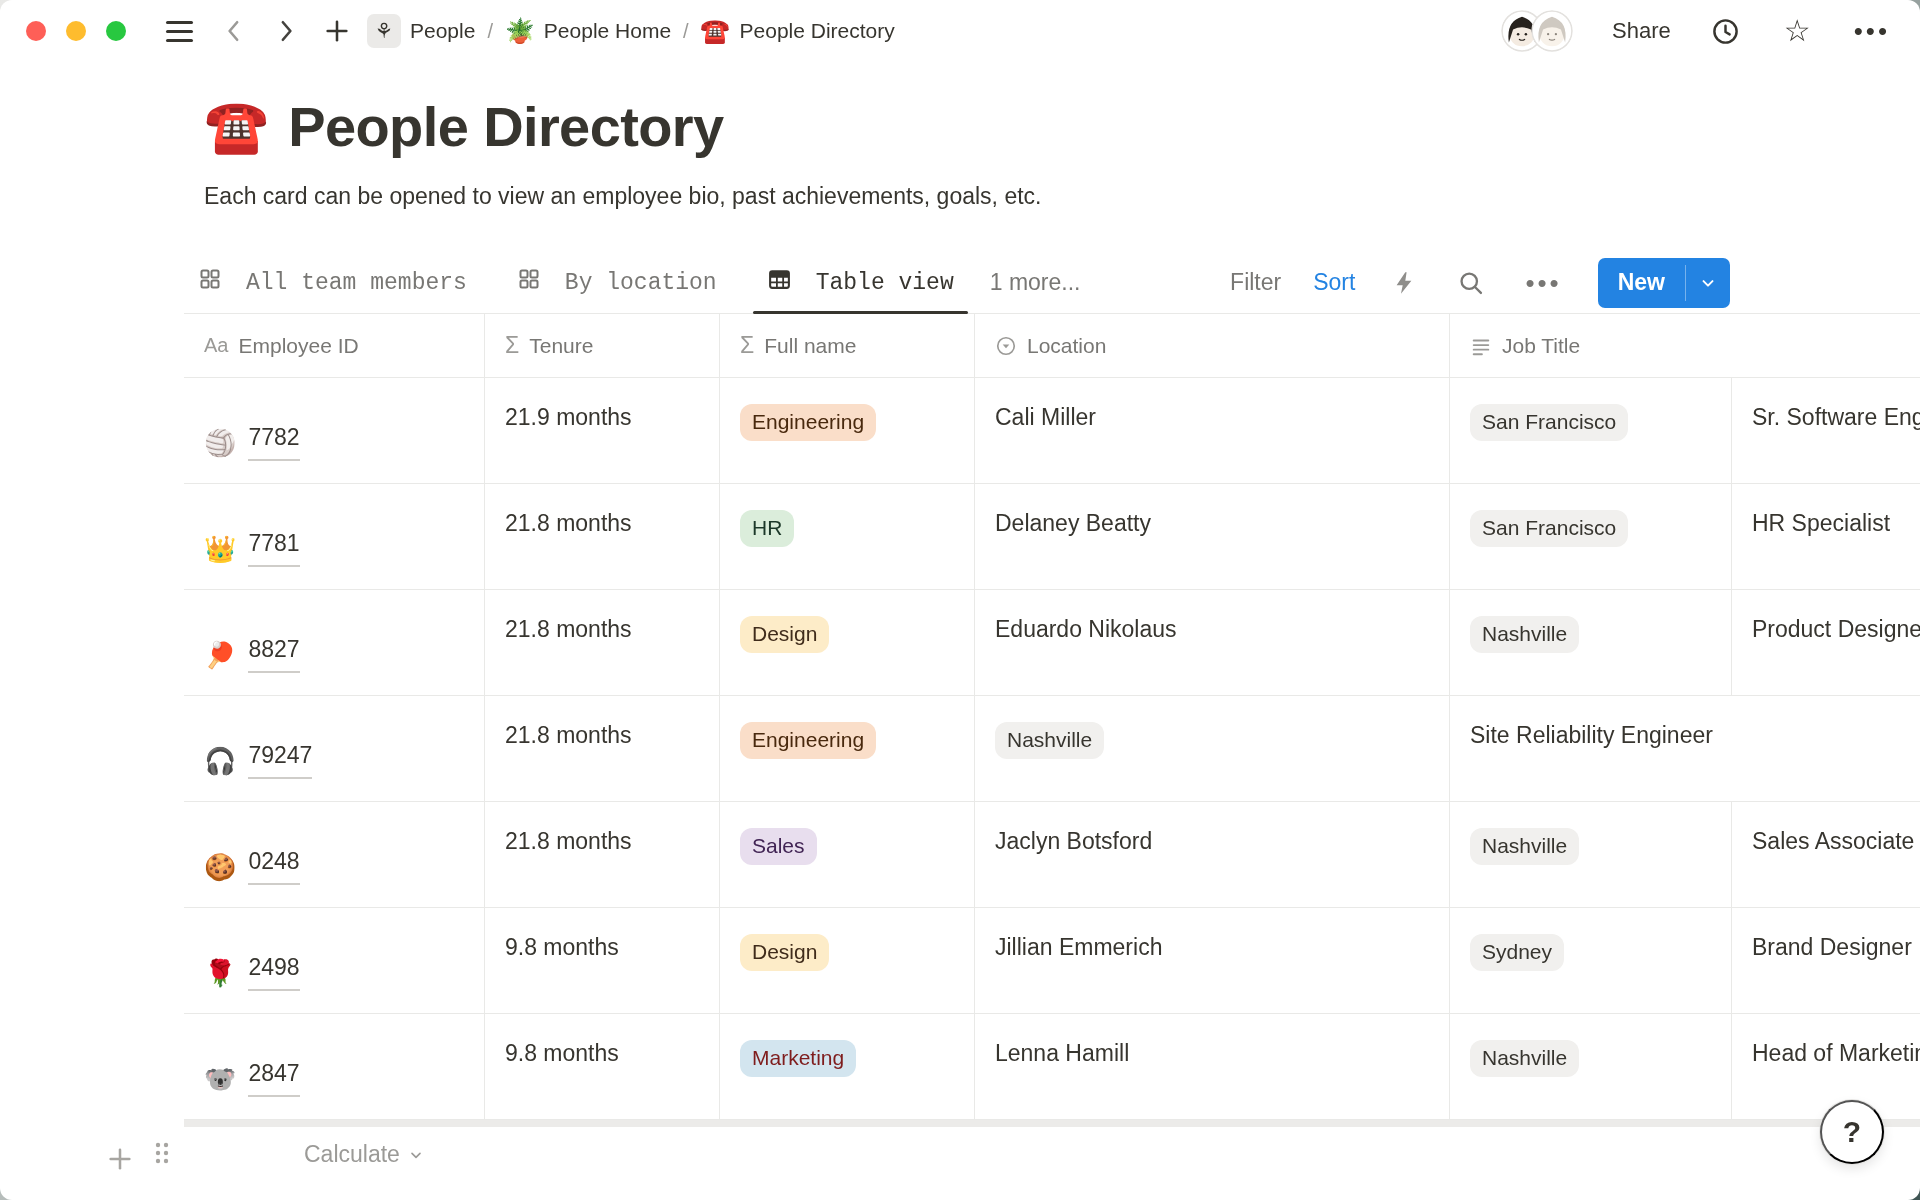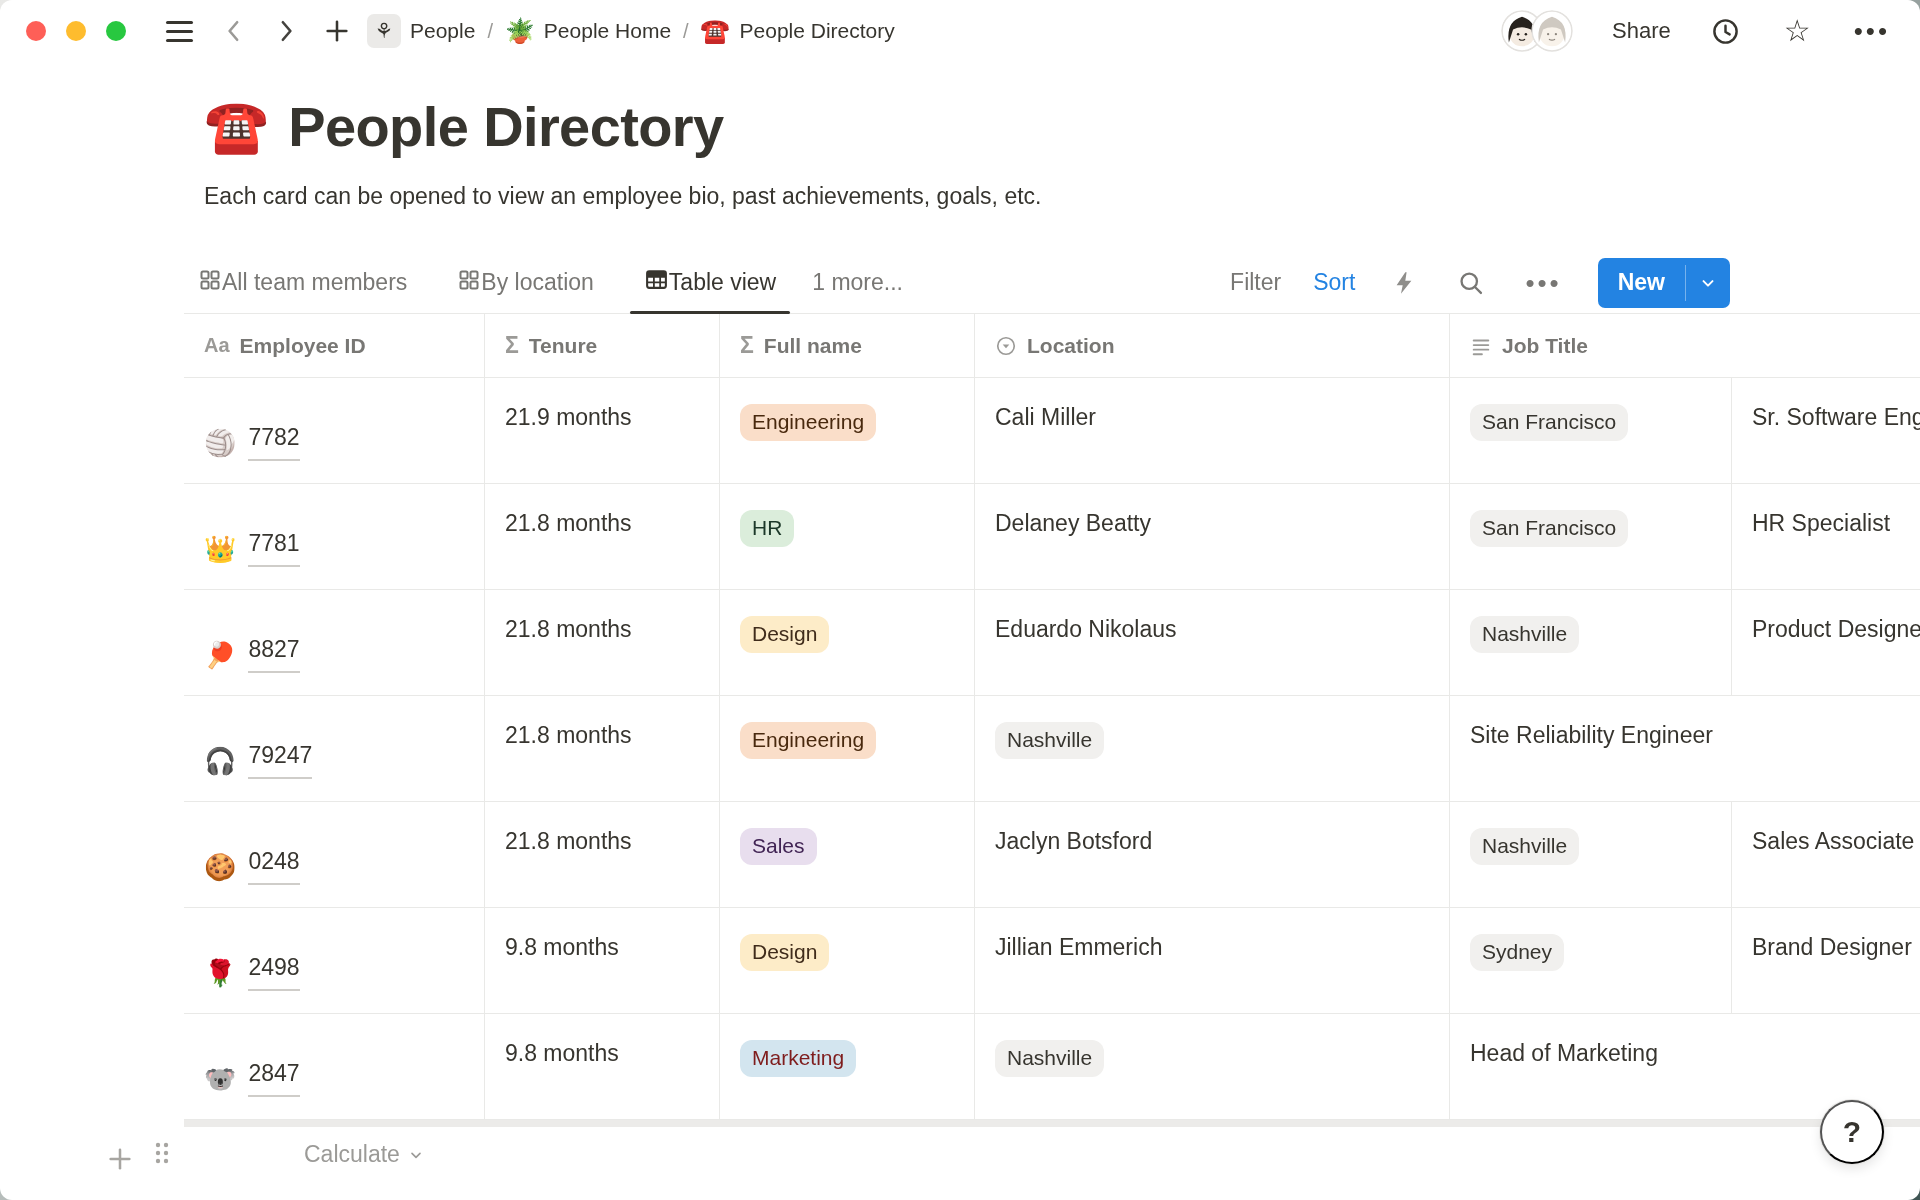"All team members" .tab { font-family: none -> Liberation Mono, monospace; gap: 0 -> 24px }
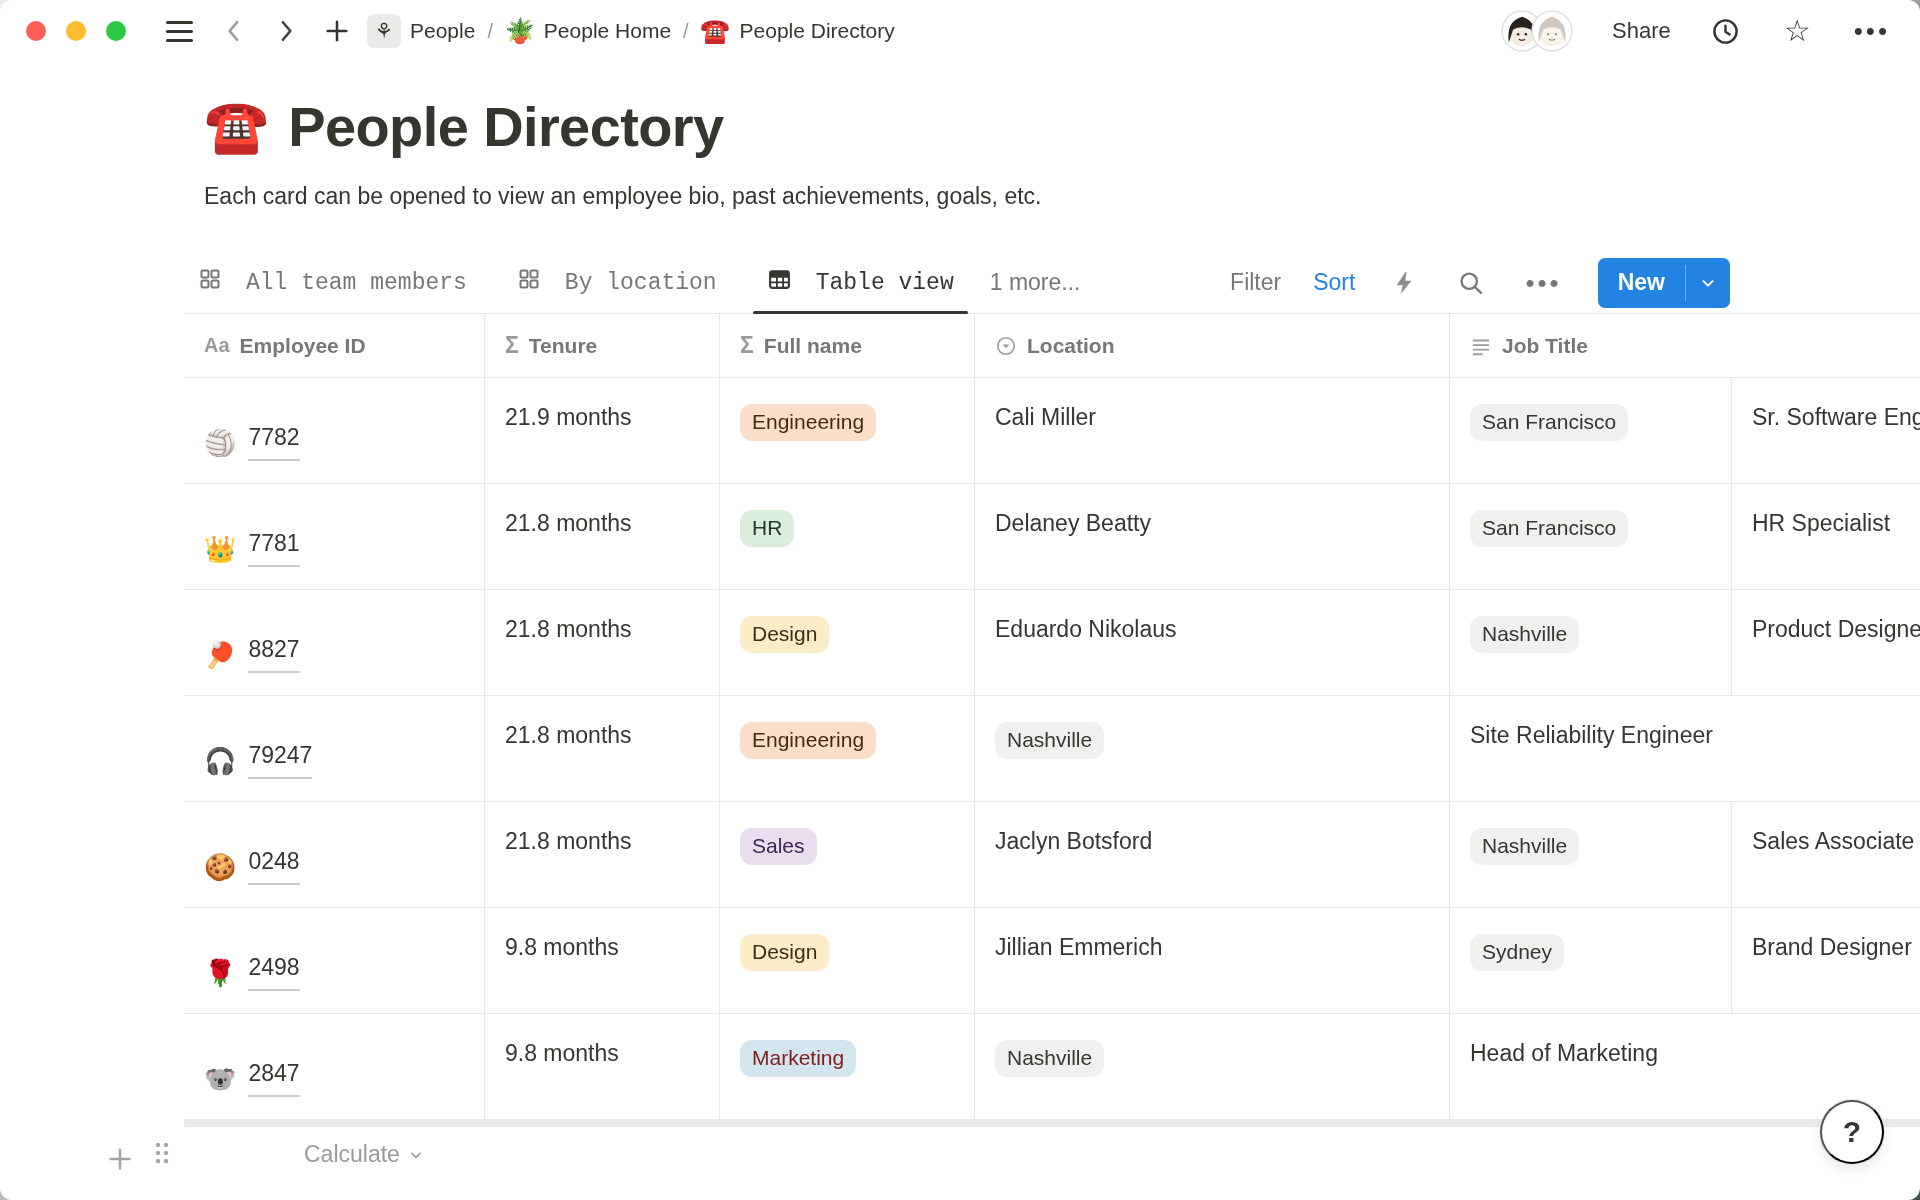"Aa" .hcell { font-weight: bold -> none }
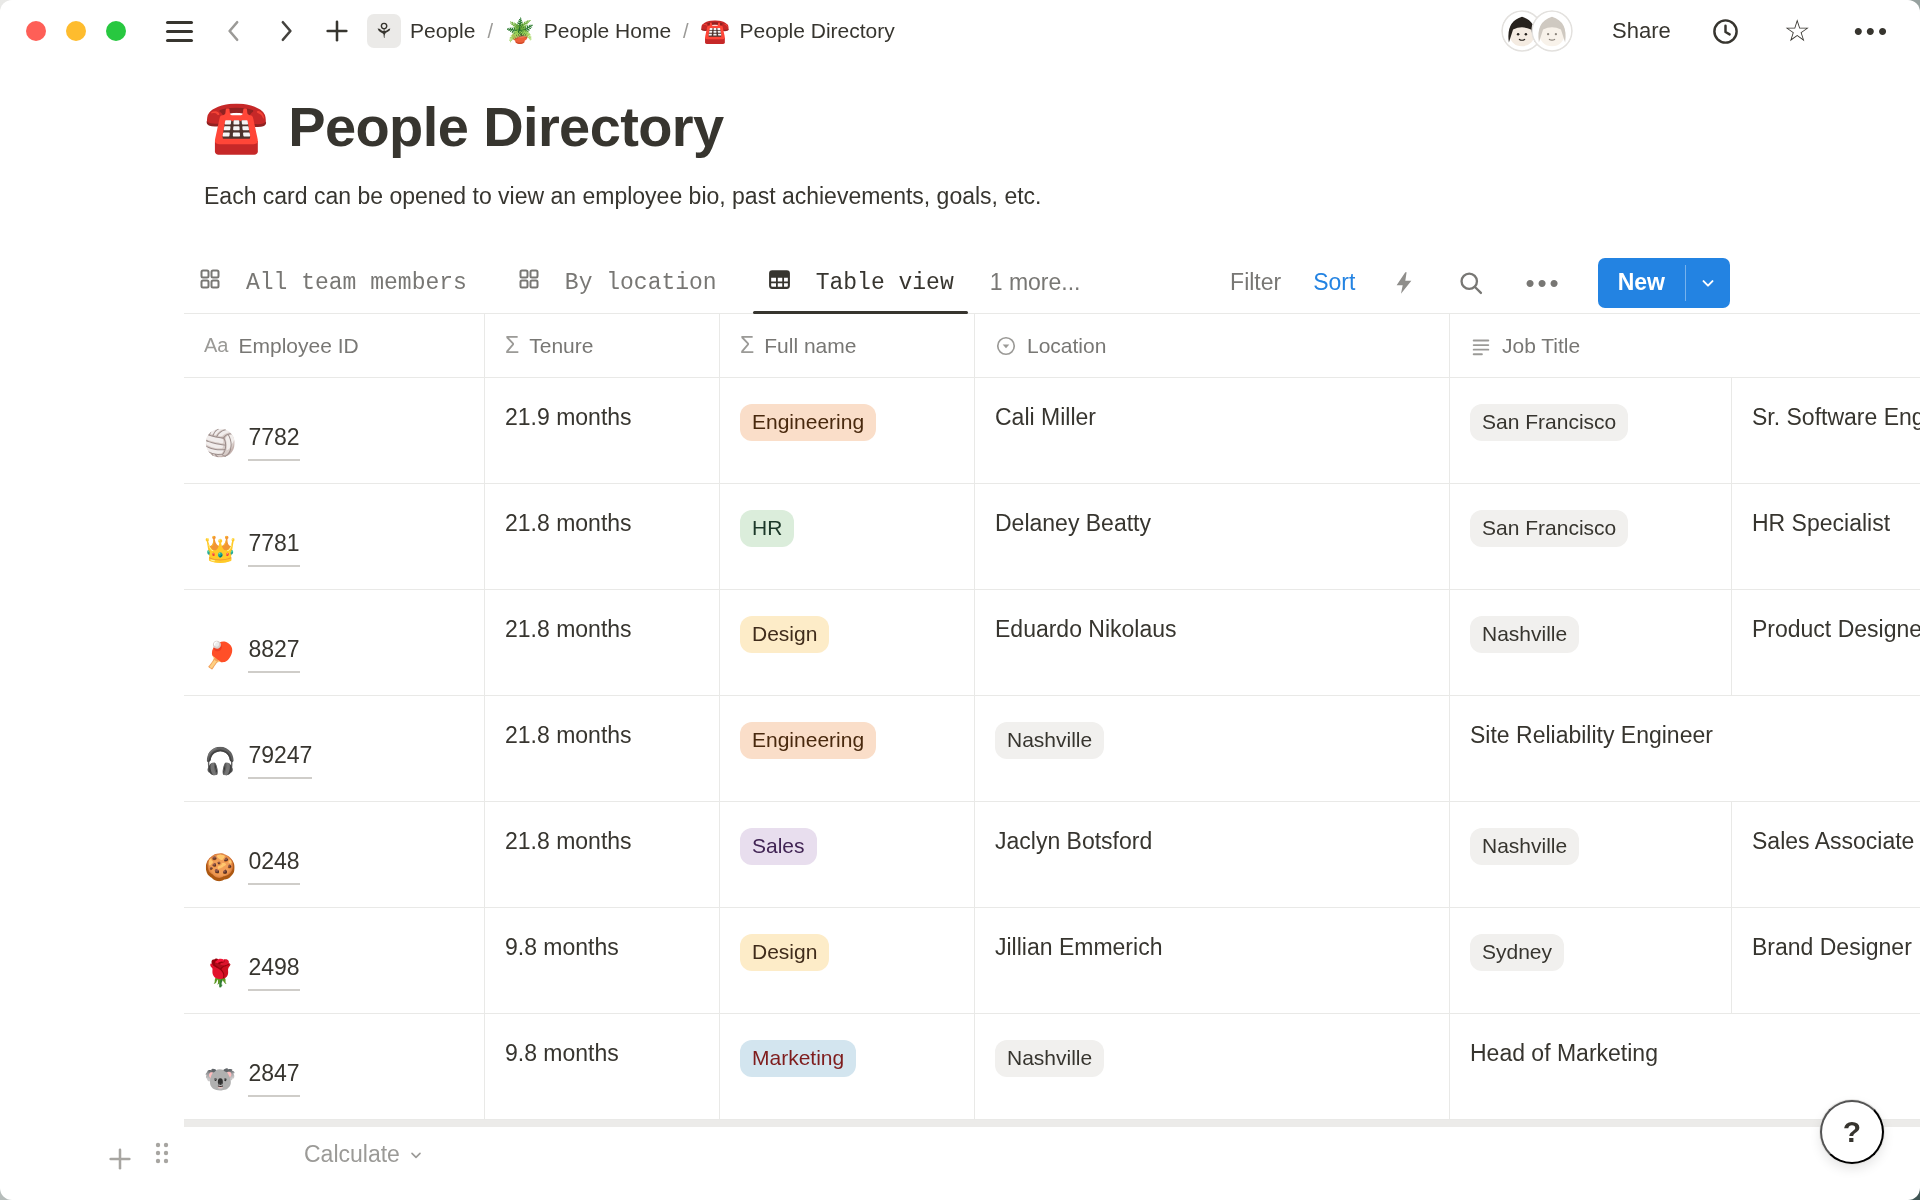"Lenna Hamill" div.cell { html: none -> <div>Lenna Hamill</div> }
